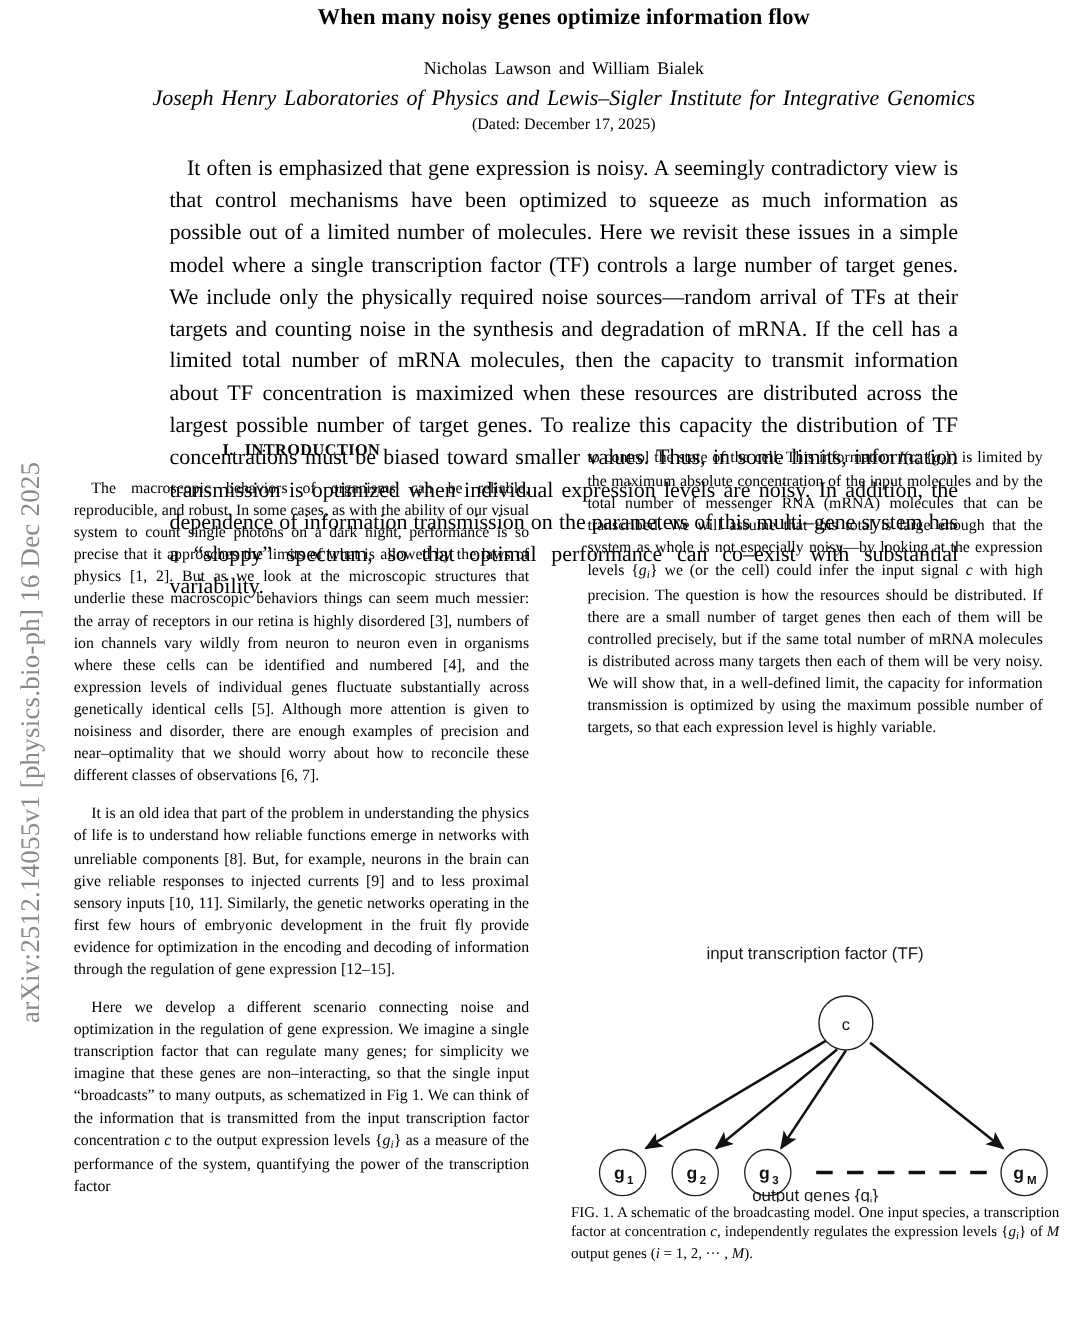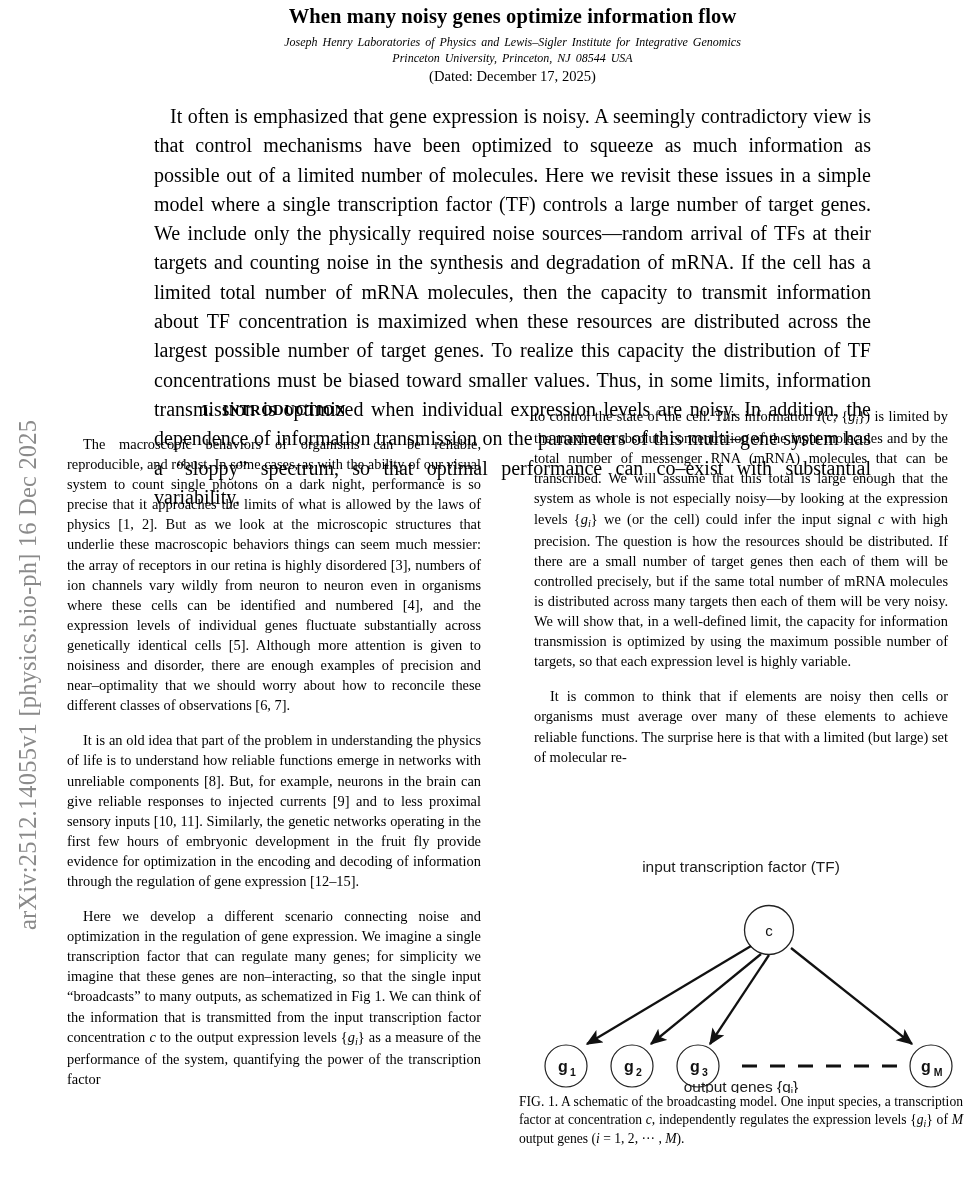"Nicholas Lawson and William Bialek" div.authors { html: none -> <div>Nicholas Lawson and William Bialek</div> }
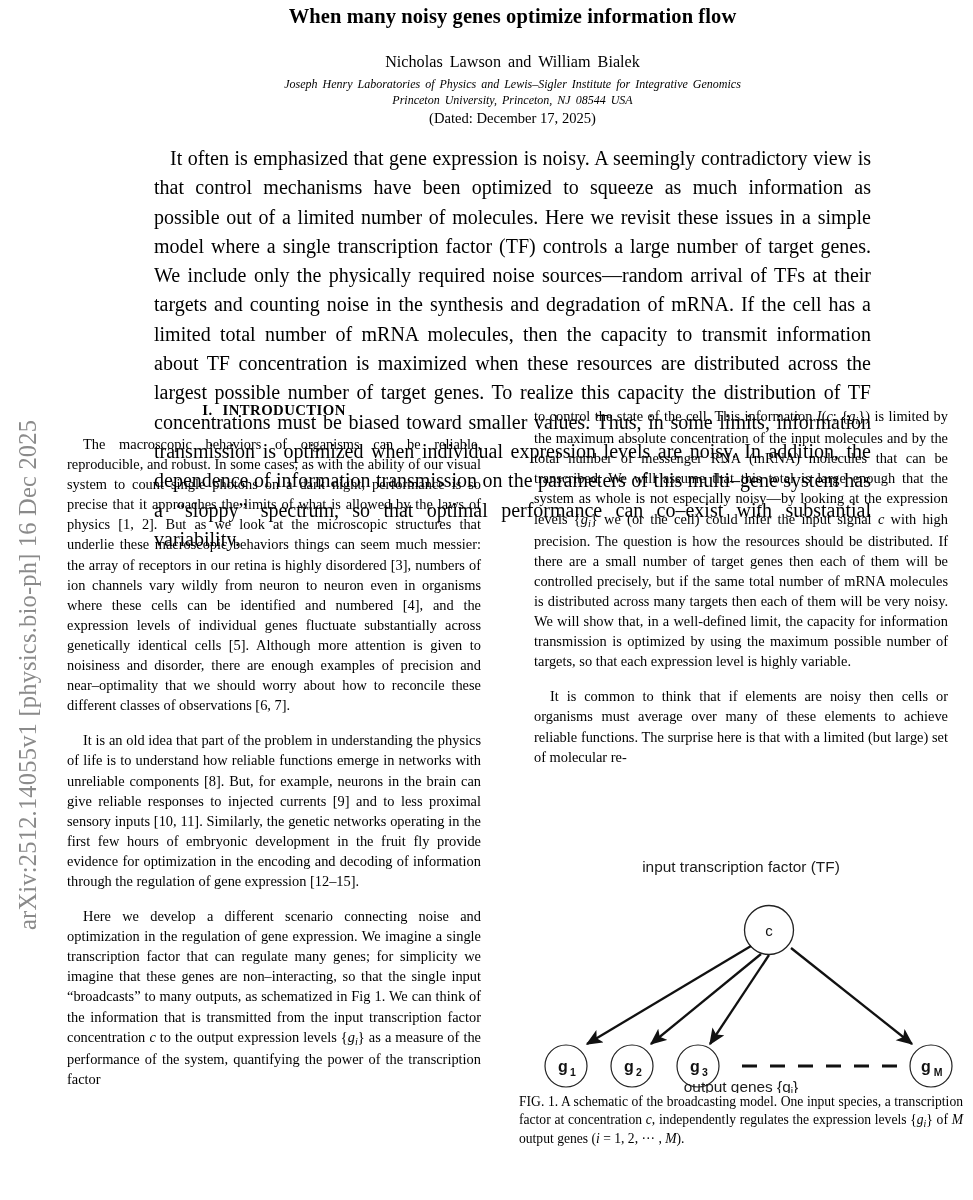"Joseph Henry Laboratories of Physics" .affil { font-size: 12px -> 20px }
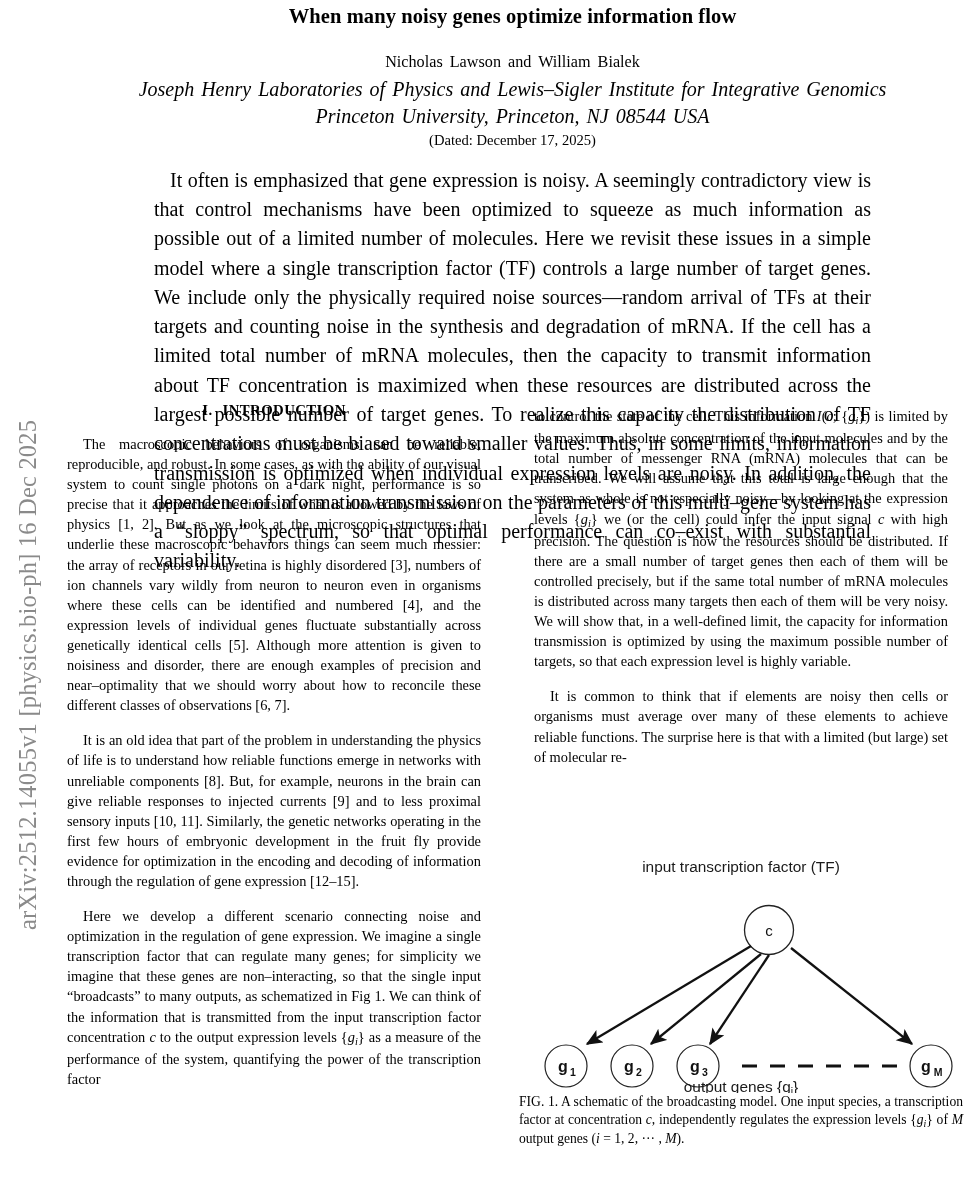"Princeton University, Princeton, NJ" div.affil { html: <div>Princeton University, Princeton, NJ 08544 USA</div> -> none }
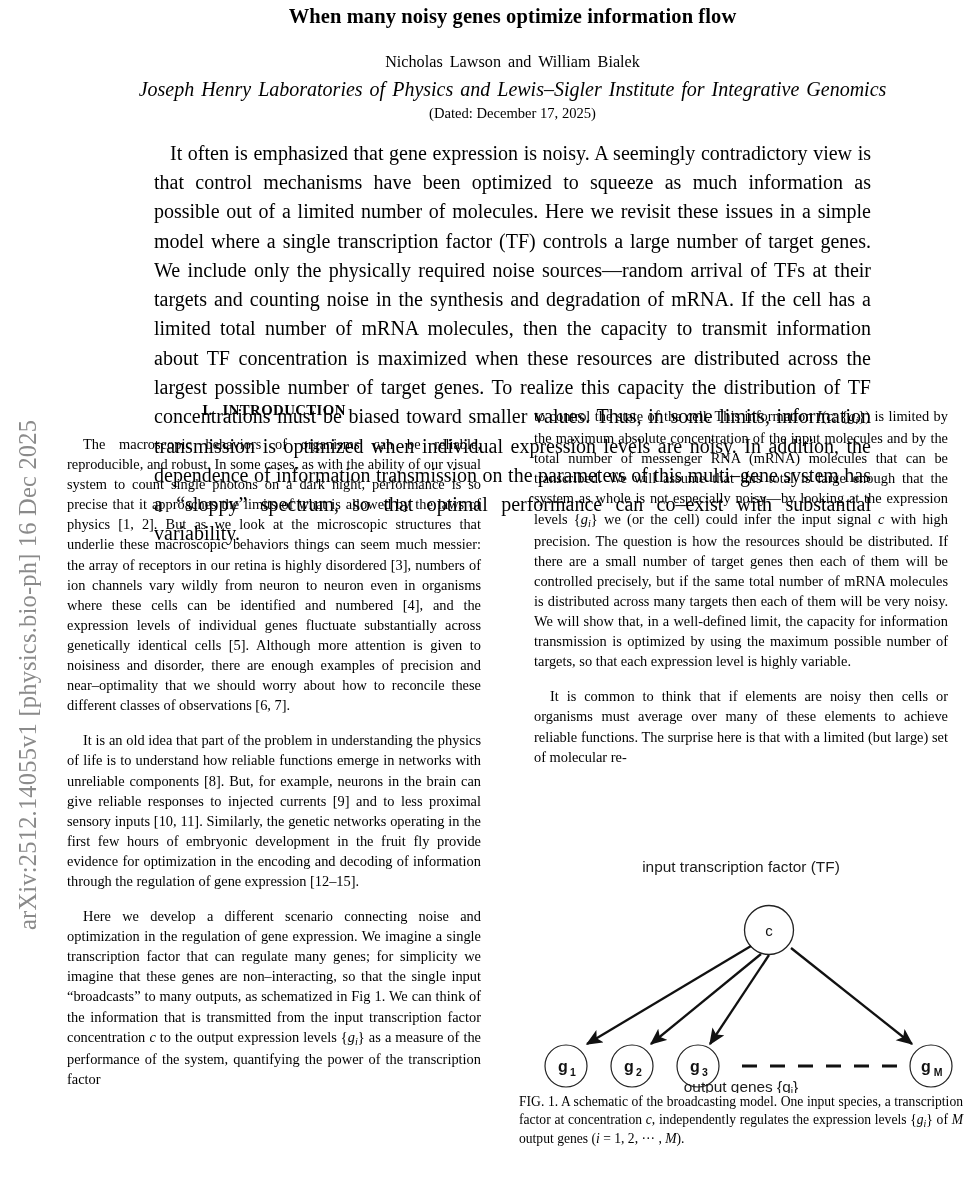"It is common to think" p.body { html: <p>It is common to think that if elements are noisy then cells or organisms must average over many of these elements to achieve reliable functions. The surprise here is that with a limited (but large) set of molecular re-</p> -> none }
